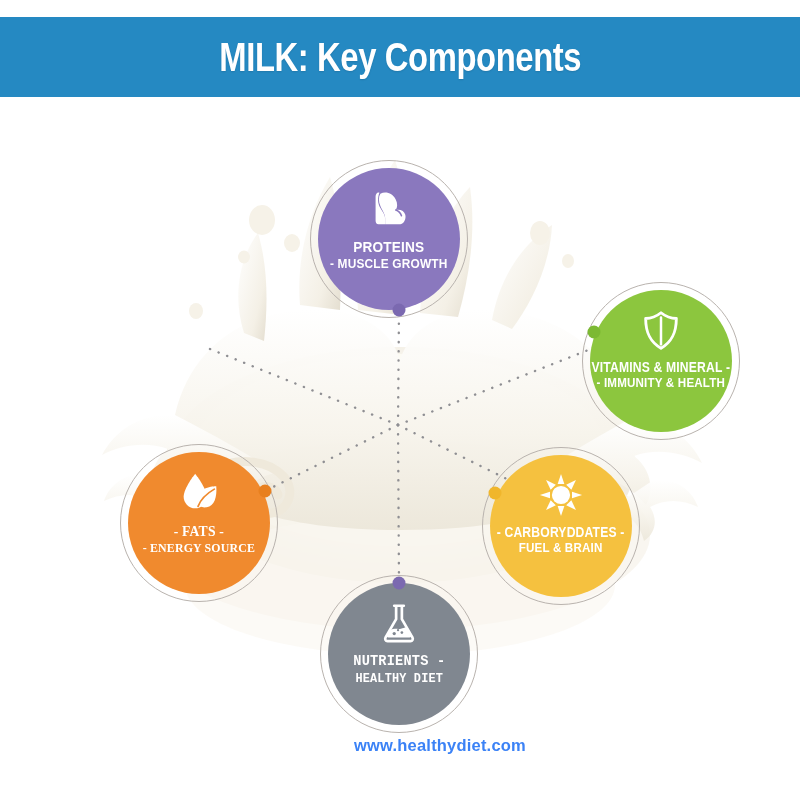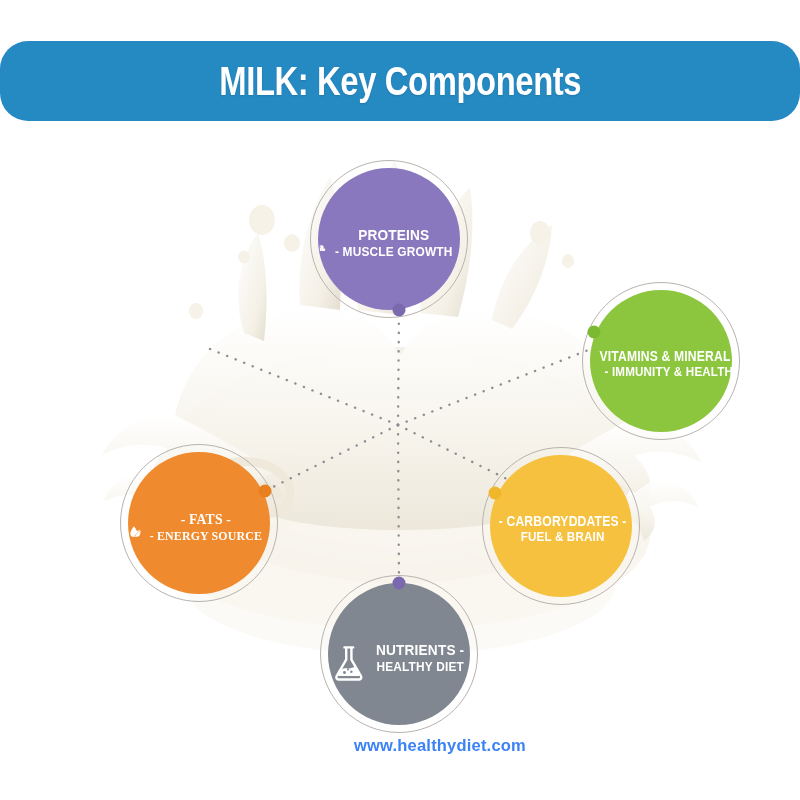"MILK: Key Components" .header-bar { border-radius: 28px -> none; top: 41px -> 17px }
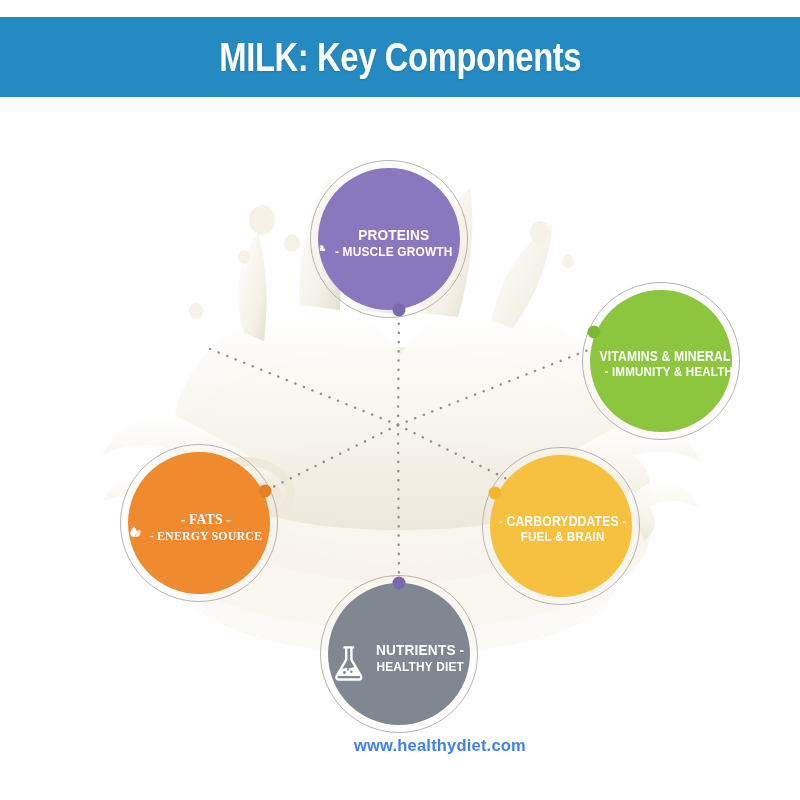"PROTEINS" .node { flex-direction: none -> column }
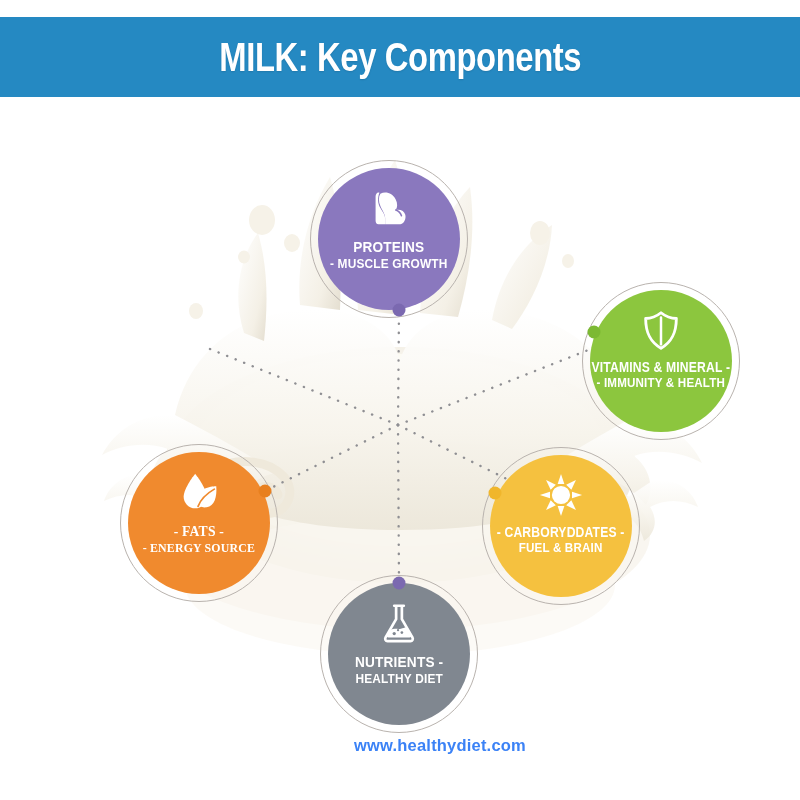"NUTRIENTS -" div.node { font-family: none -> Liberation Mono, monospace }
